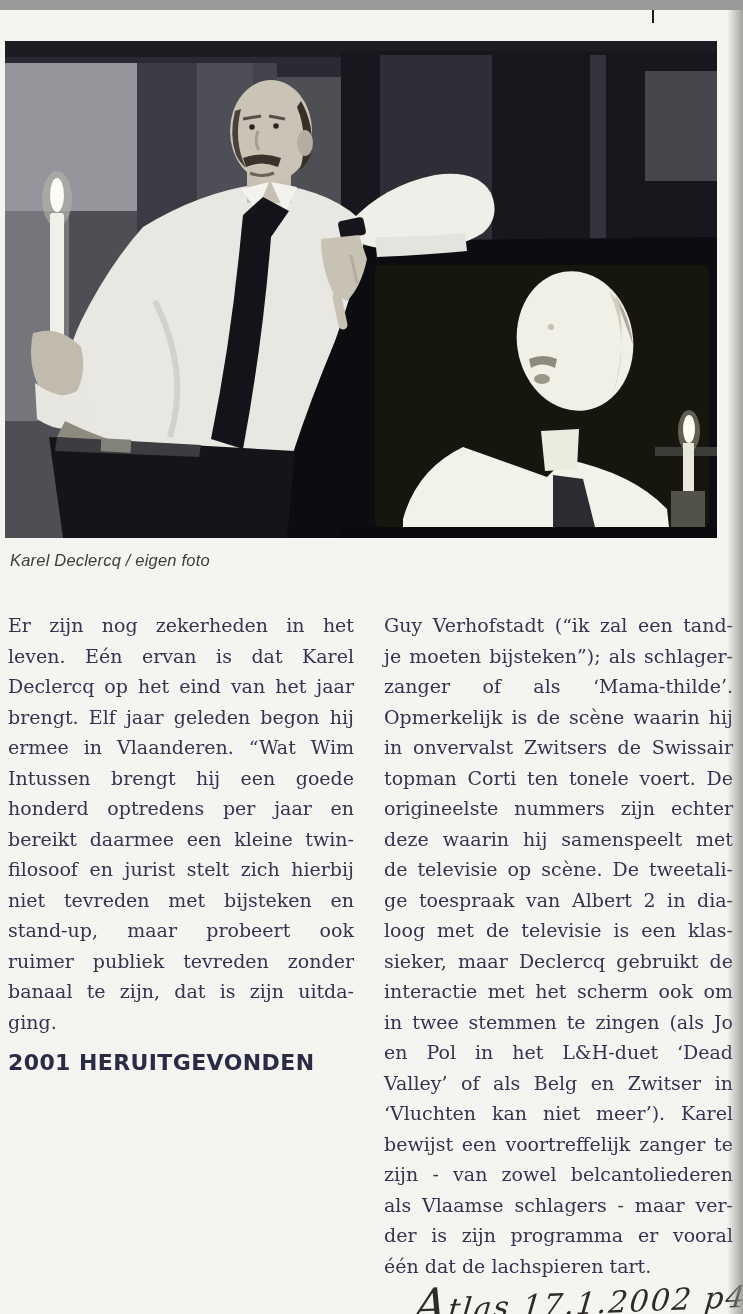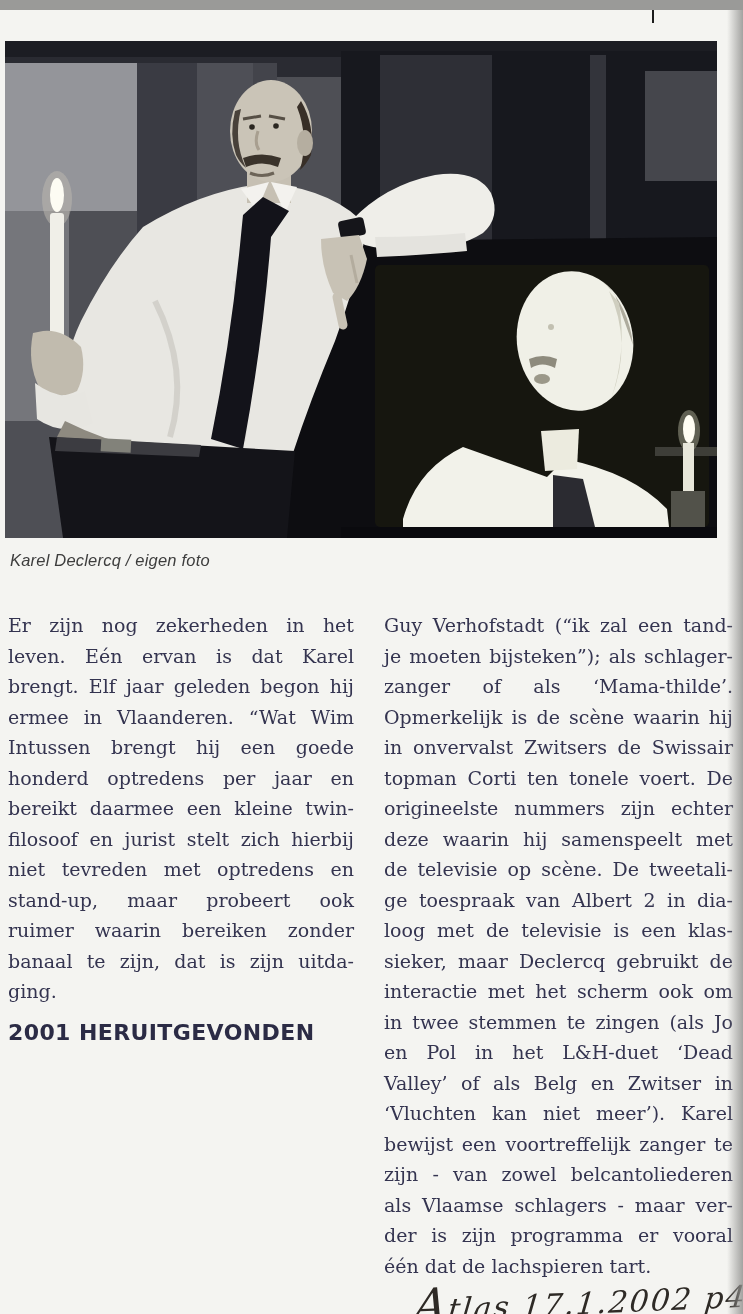"Declercq op het eind van" div.jline { html: none -> <div>Declercq op het eind van het jaar</div> }
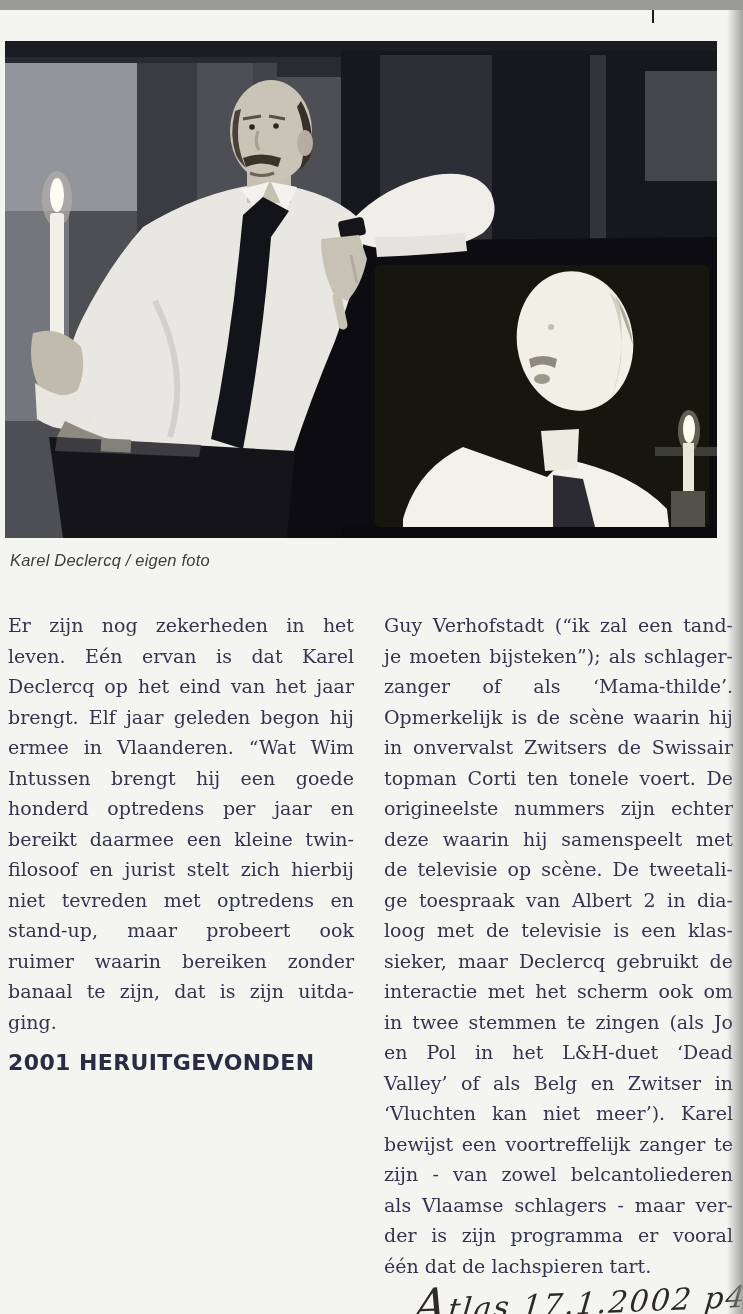"niet tevreden met optredens en" div.jline { text: optredens -> bijsteken }
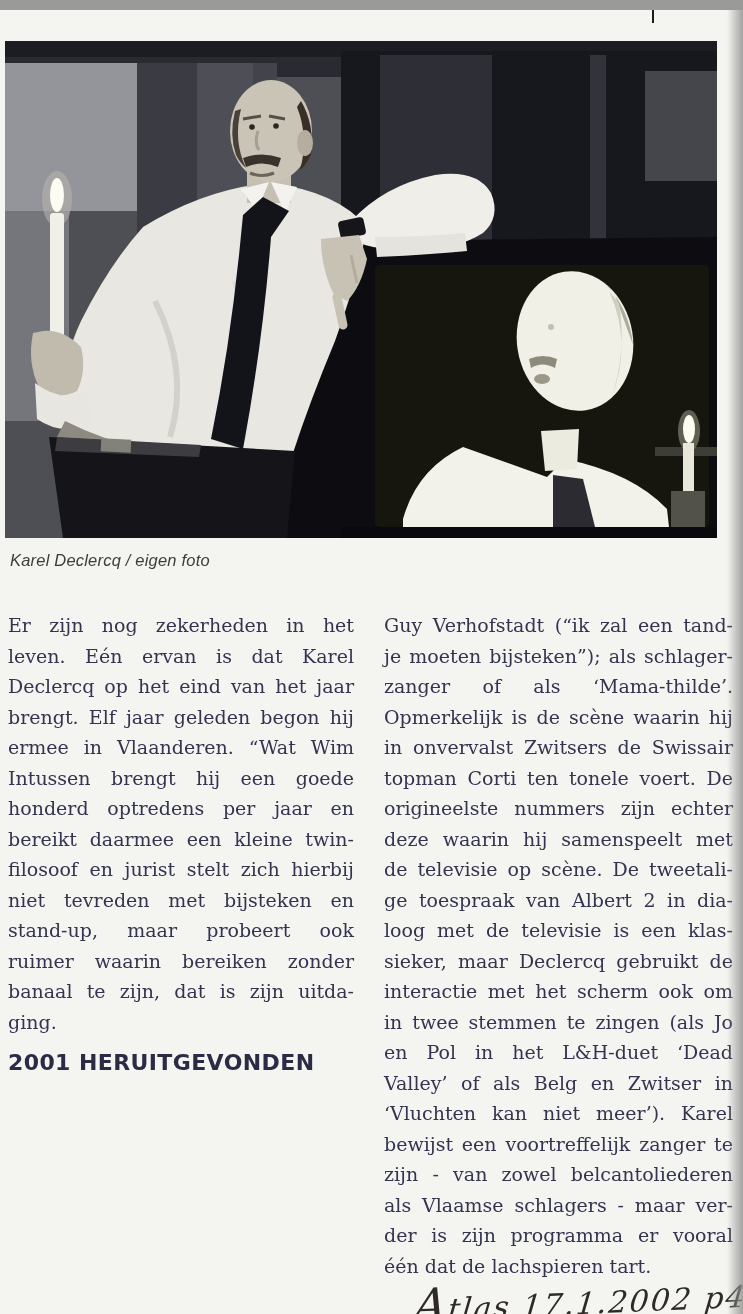"ruimer waarin bereiken zonder" div.jline { text: waarin bereiken -> publiek tevreden }
